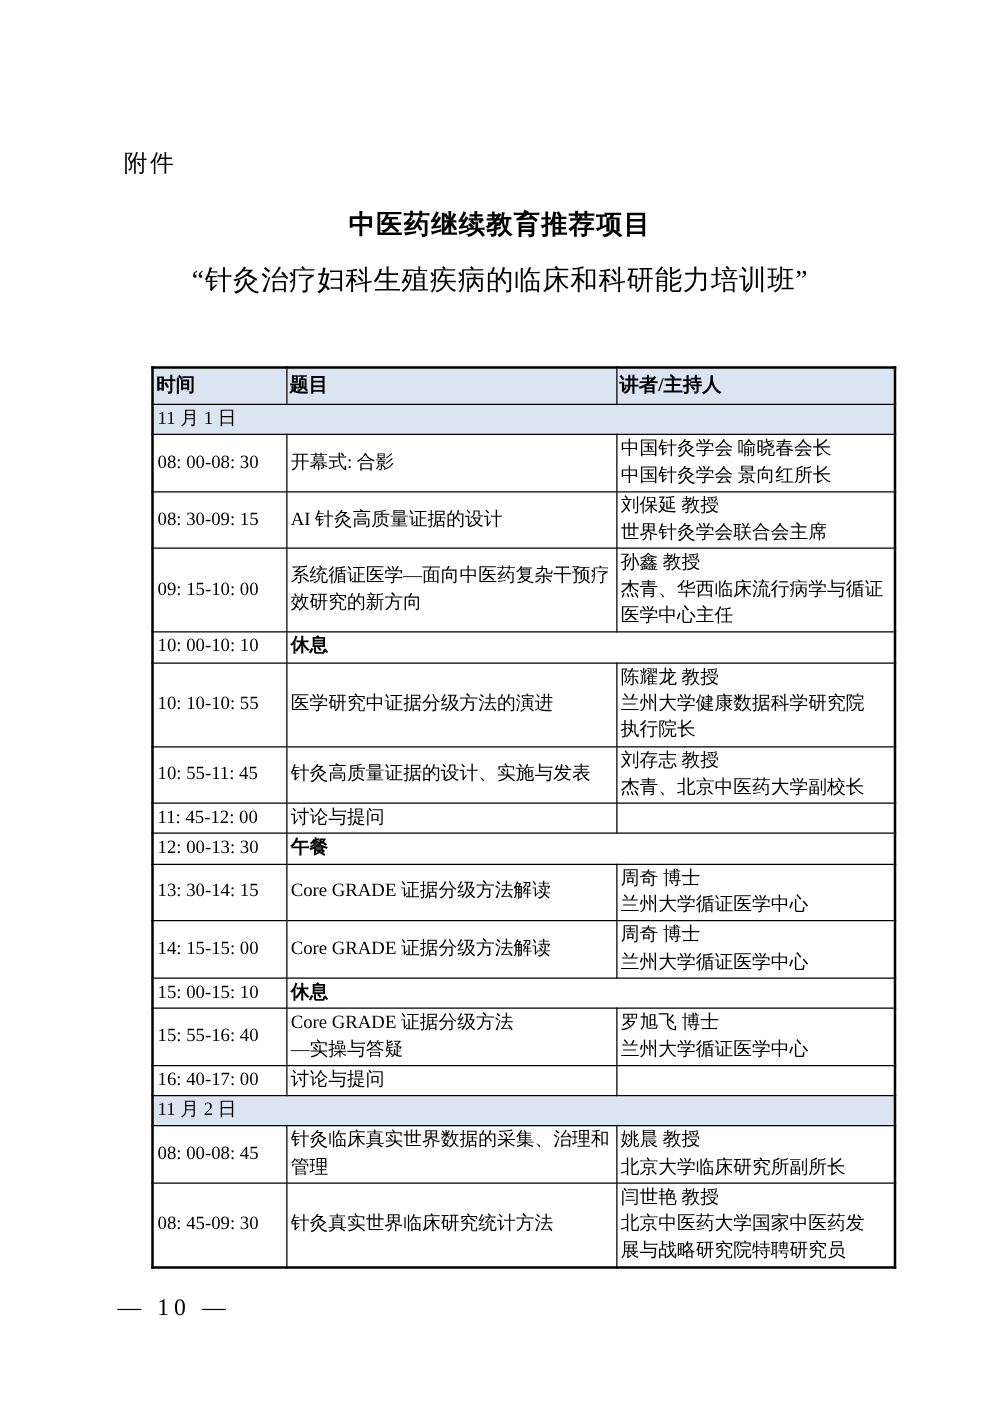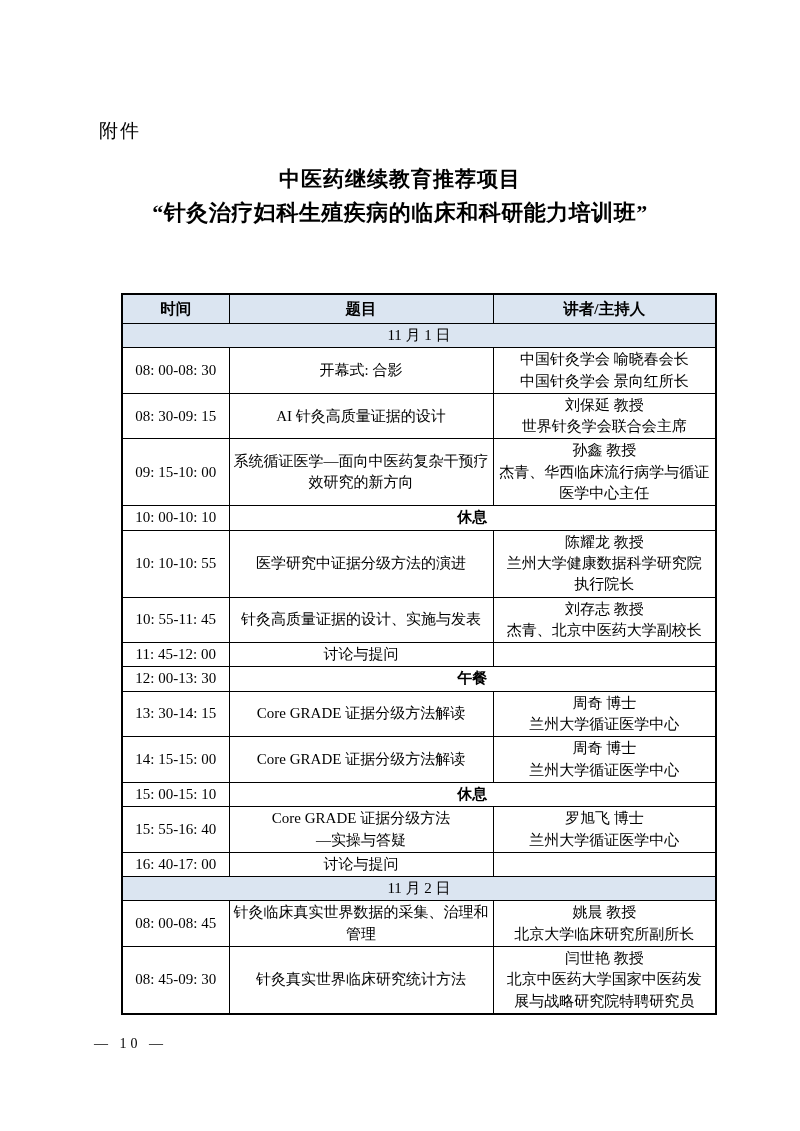"“针灸治疗妇科生殖疾病的临床和科研能力培训班”" .title-line2 { font-weight: bold -> normal; margin-top: 5px -> 16px }
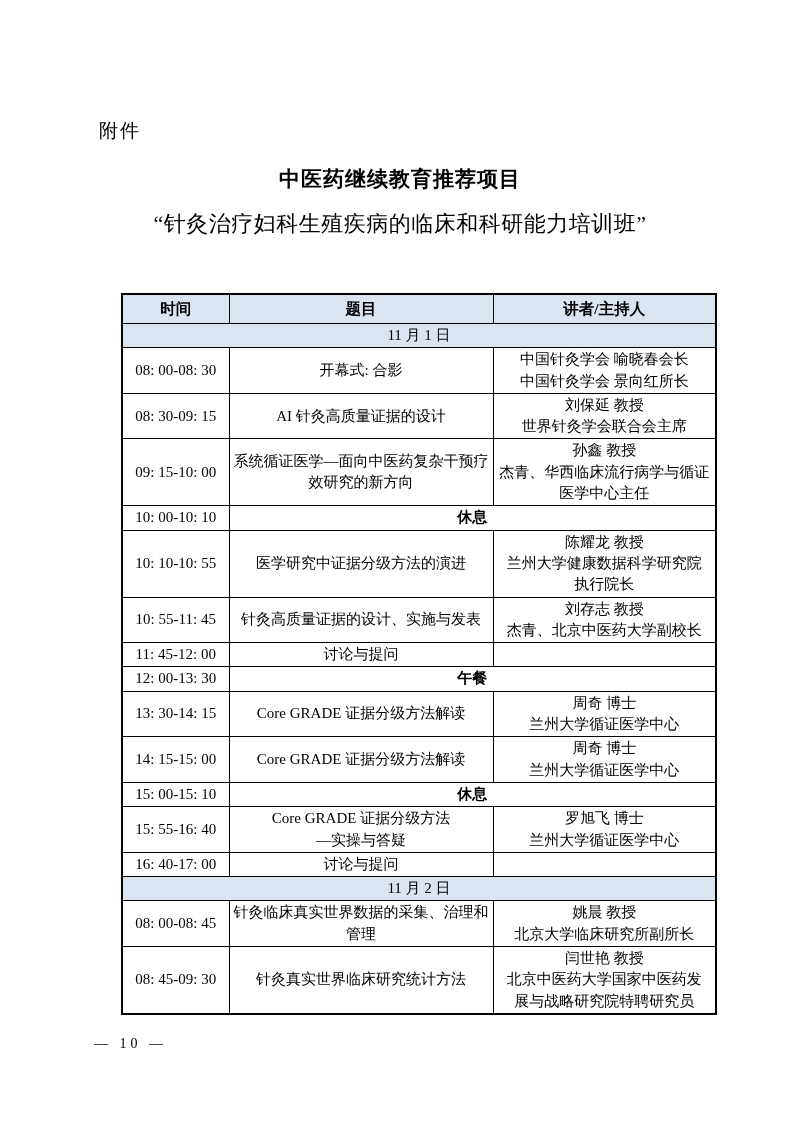"时间" .schedule th, .schedule td { text-align: center -> left }
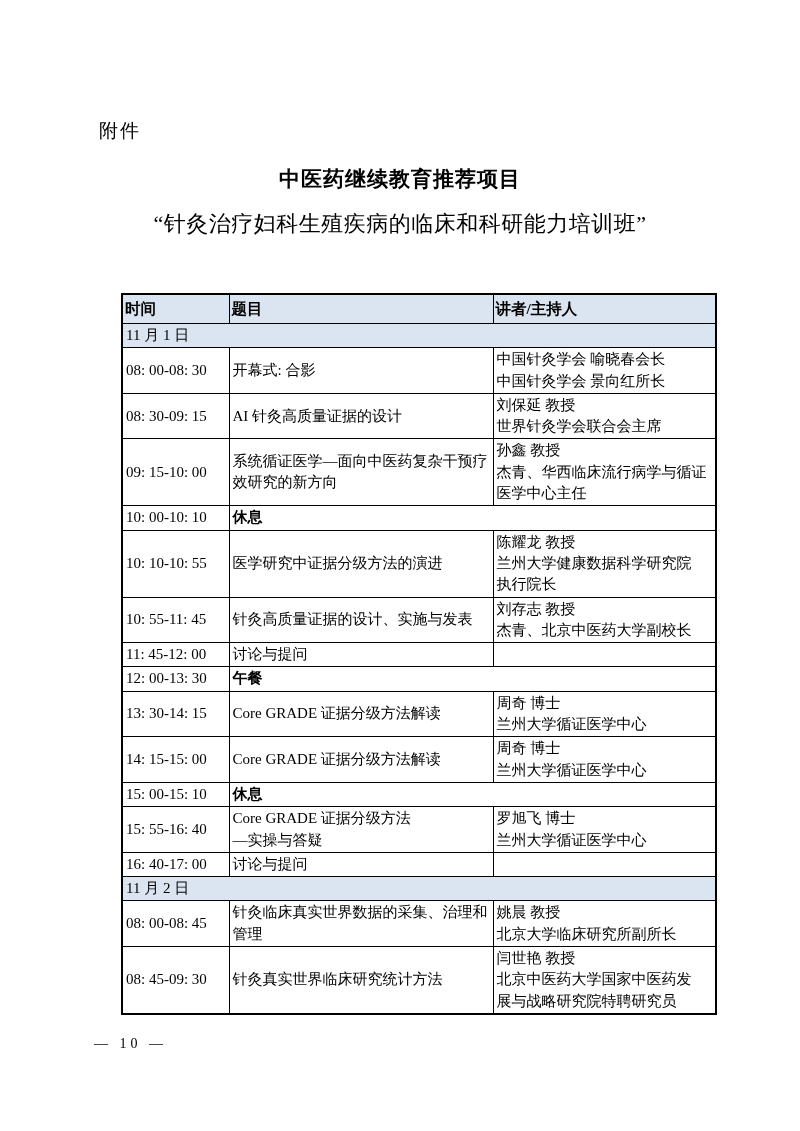"— 10 —" .footer-page { font-size: 14px -> 19px }
